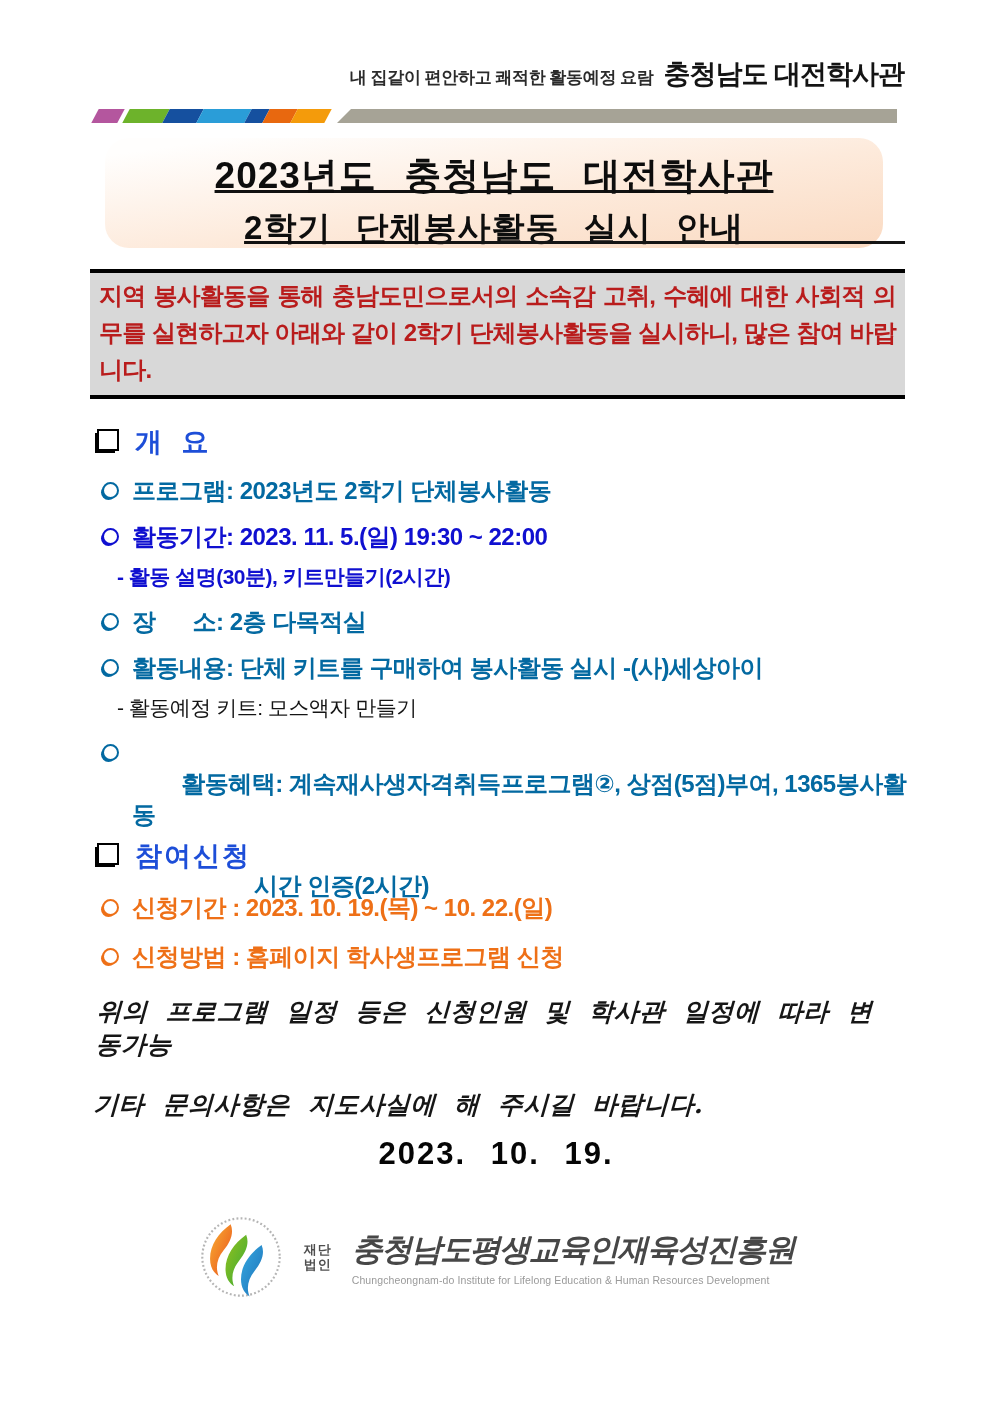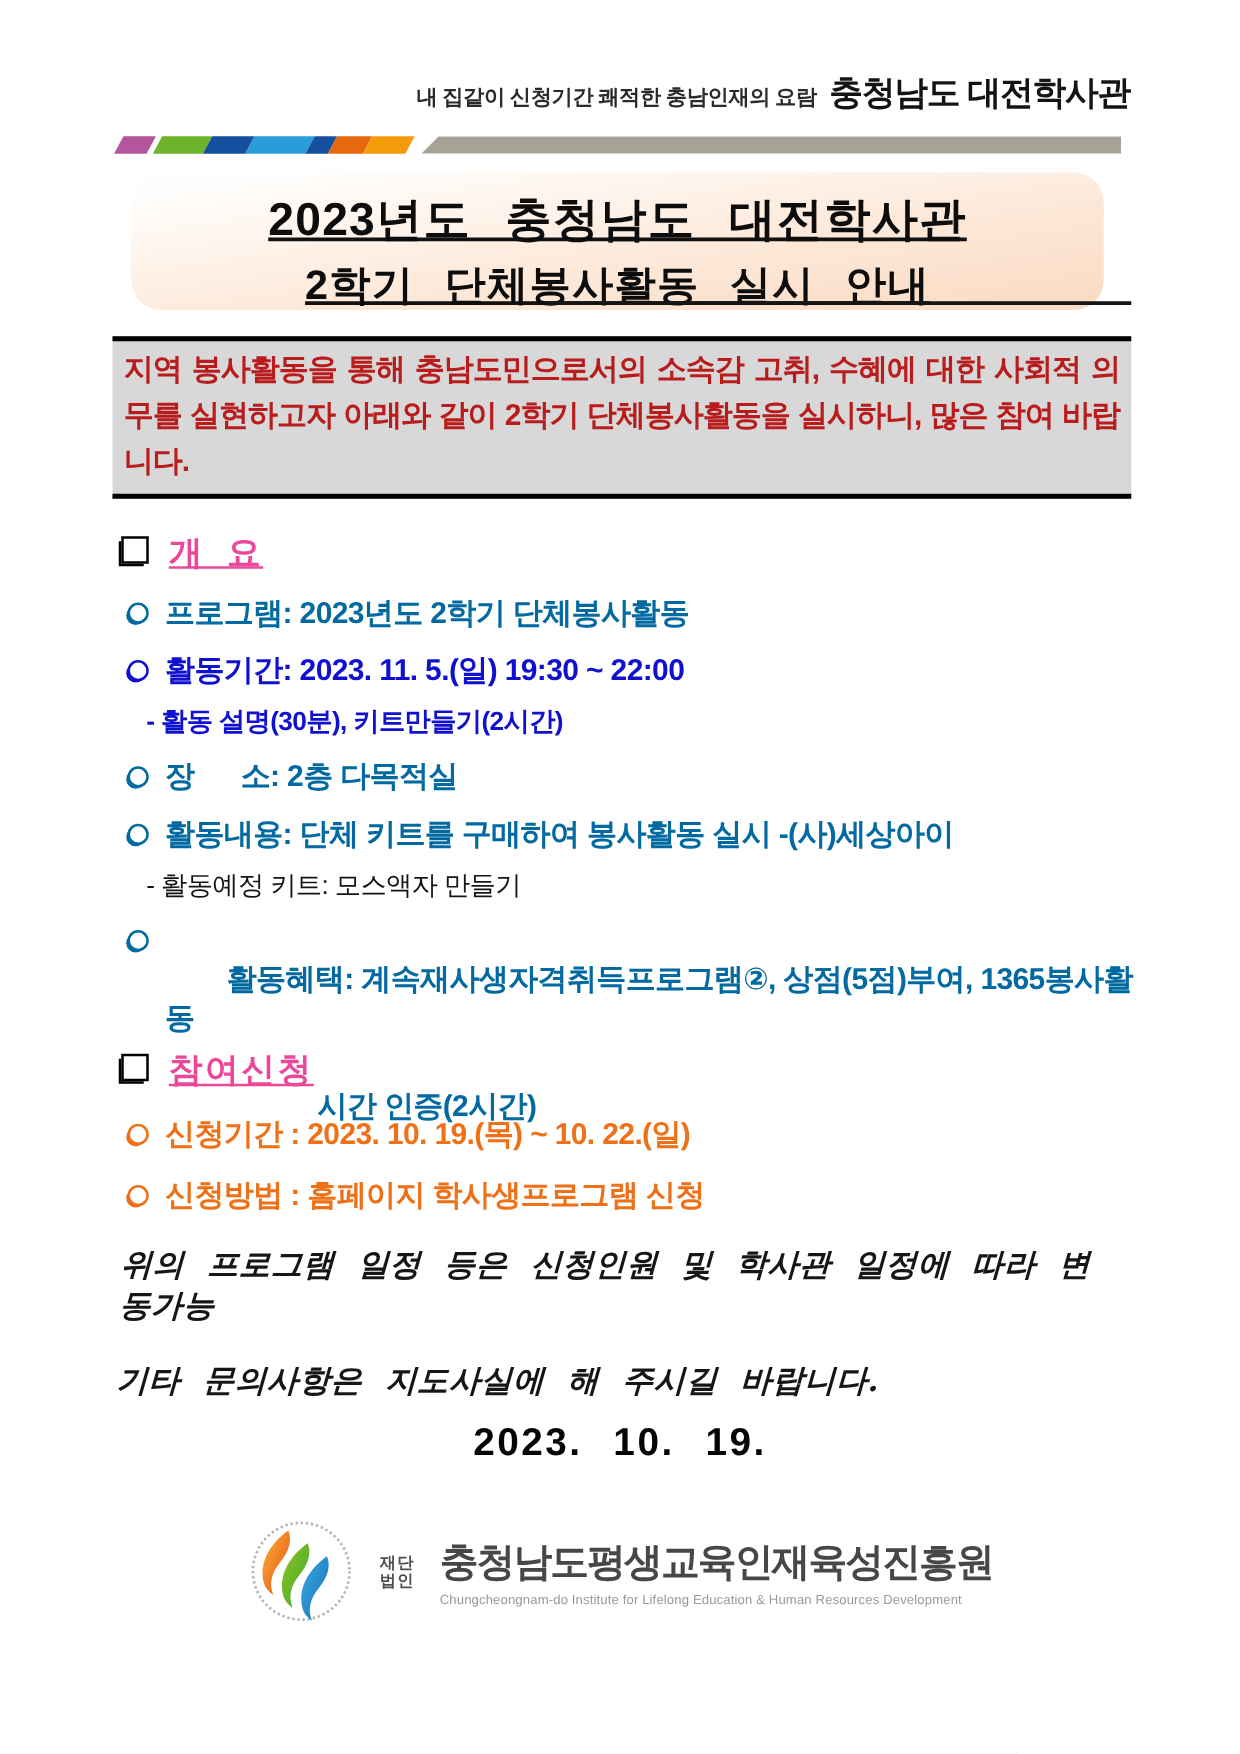"내 집같이 신청기간 쾌적한 충남인재의" span.slogan { text: 신청기간 쾌적한 충남인재의 -> 편안하고 쾌적한 활동예정 }
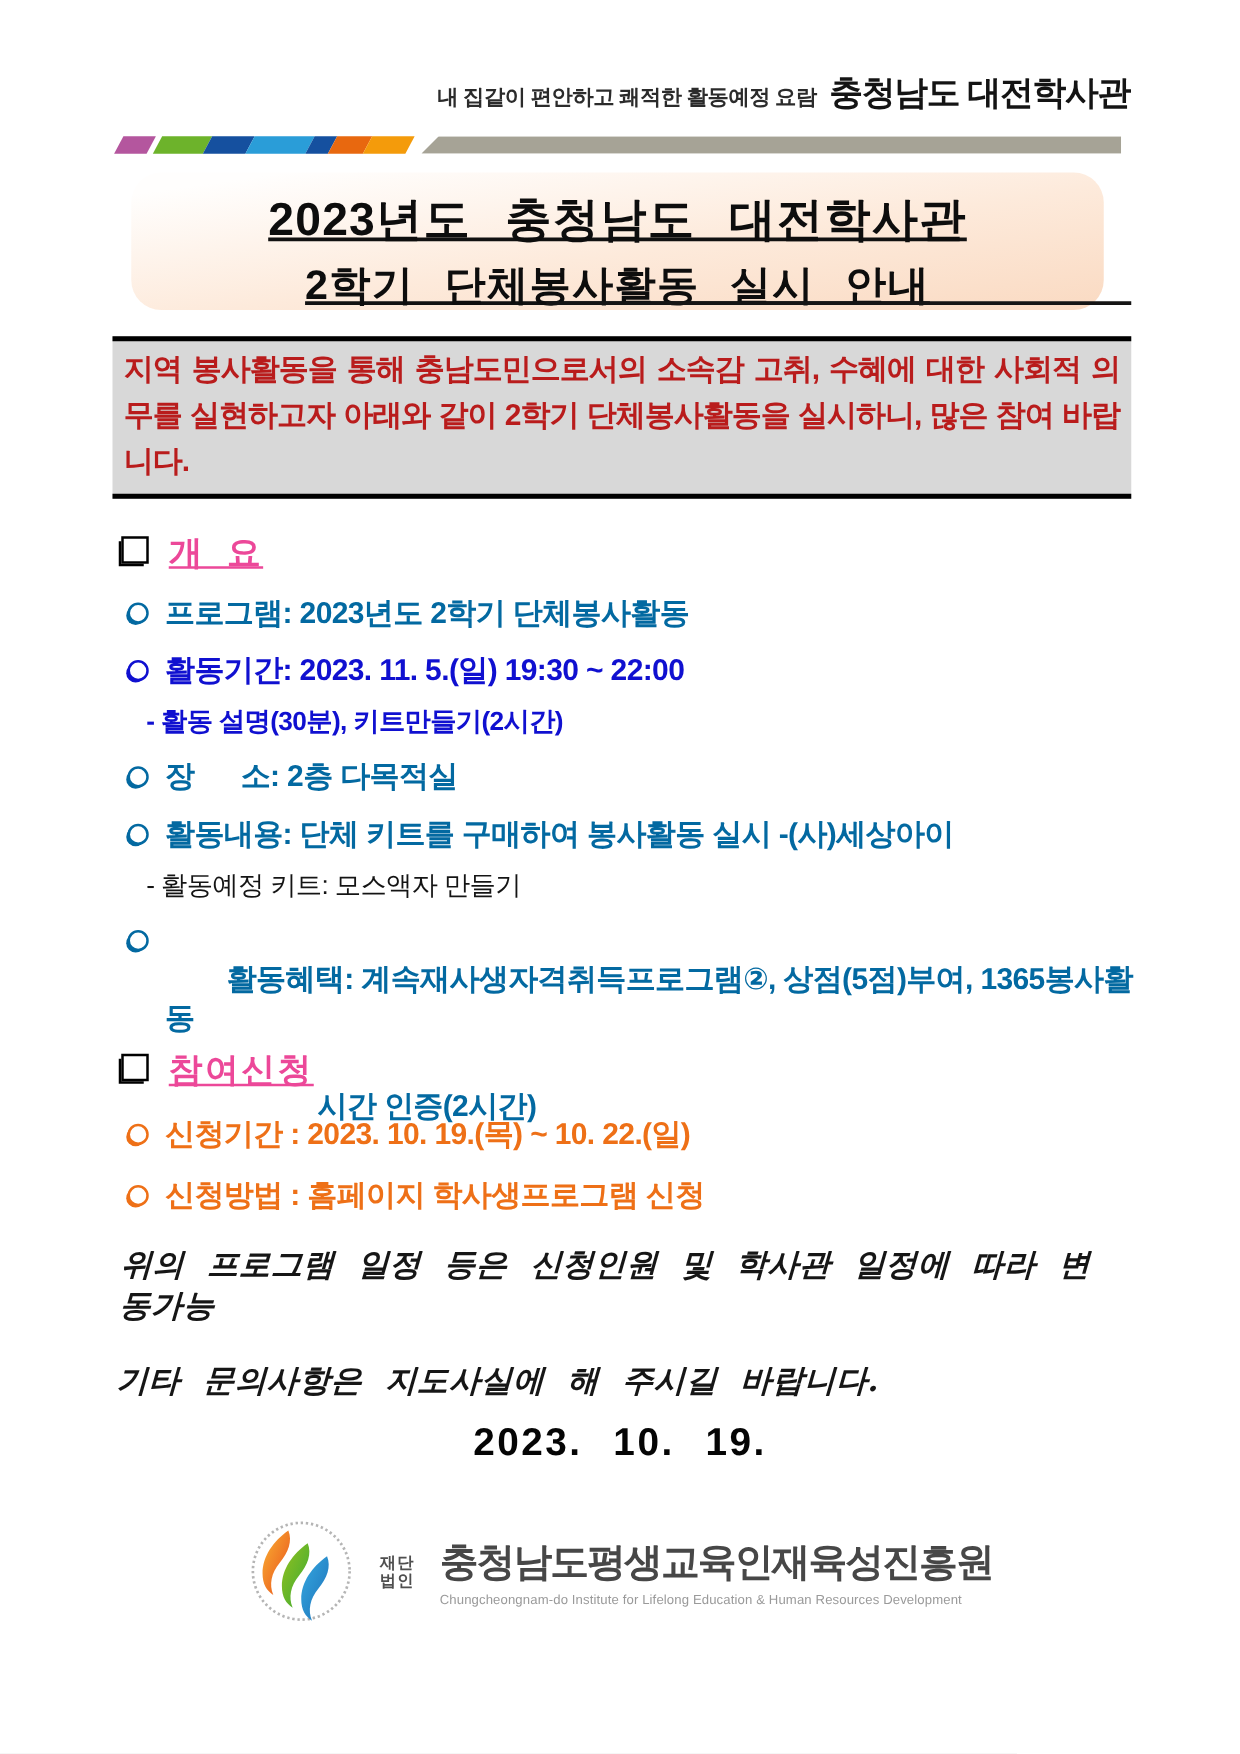"개 요" .sec-head { color: #ec4899 -> #1d4ed8; text-decoration: underline -> none }
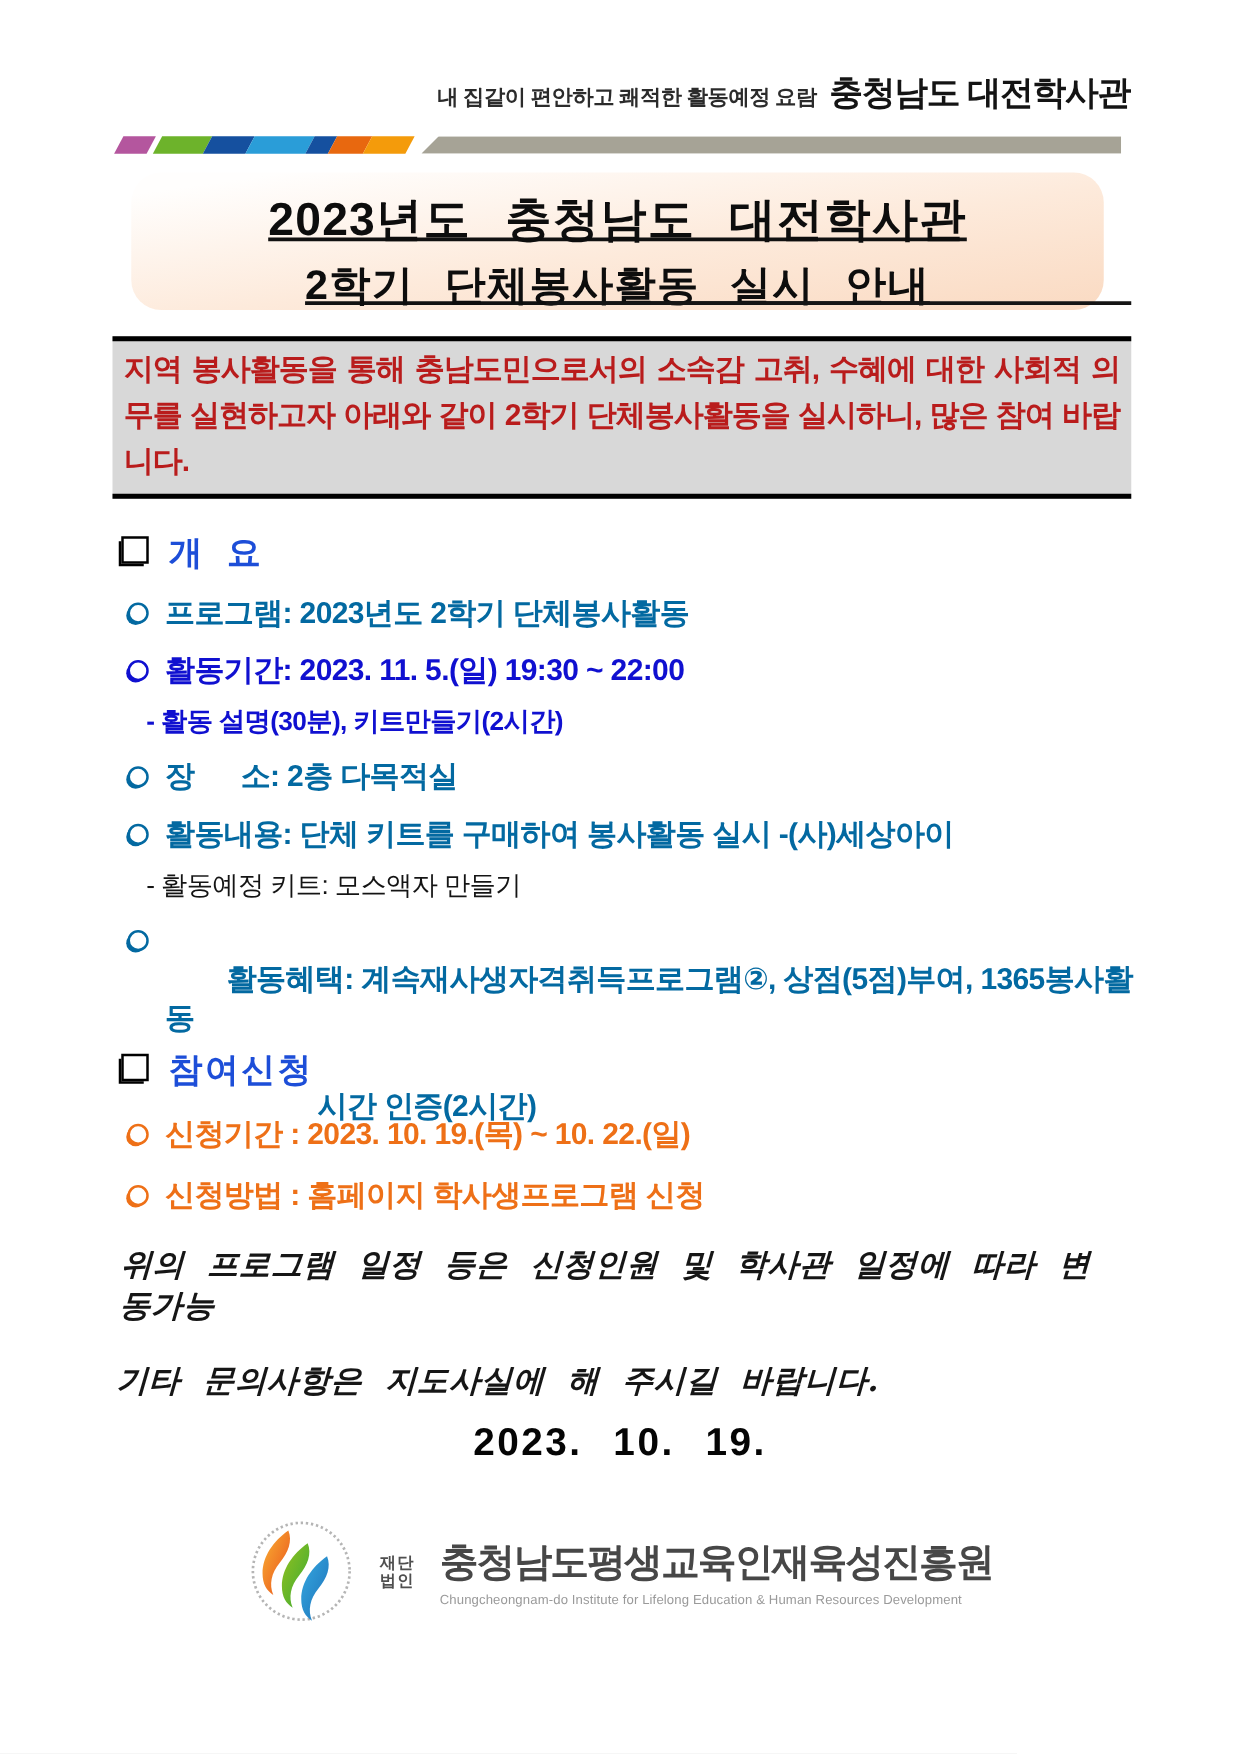"충청남도평생교육인재육성진흥원" .org-name { font-style: none -> italic }
